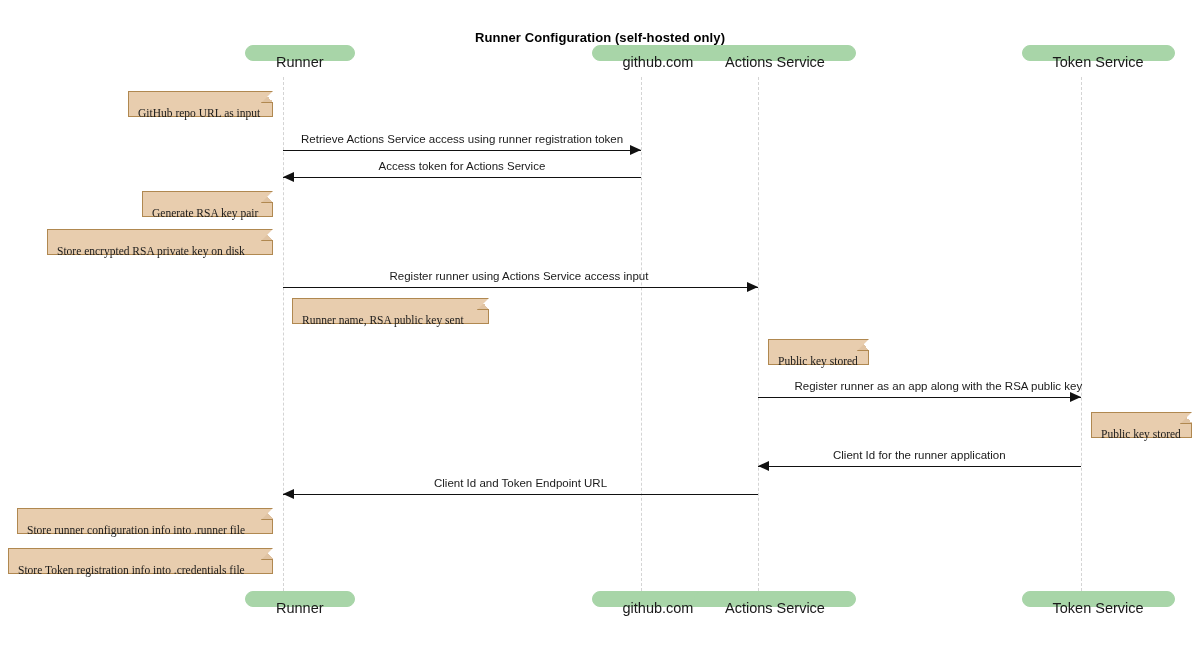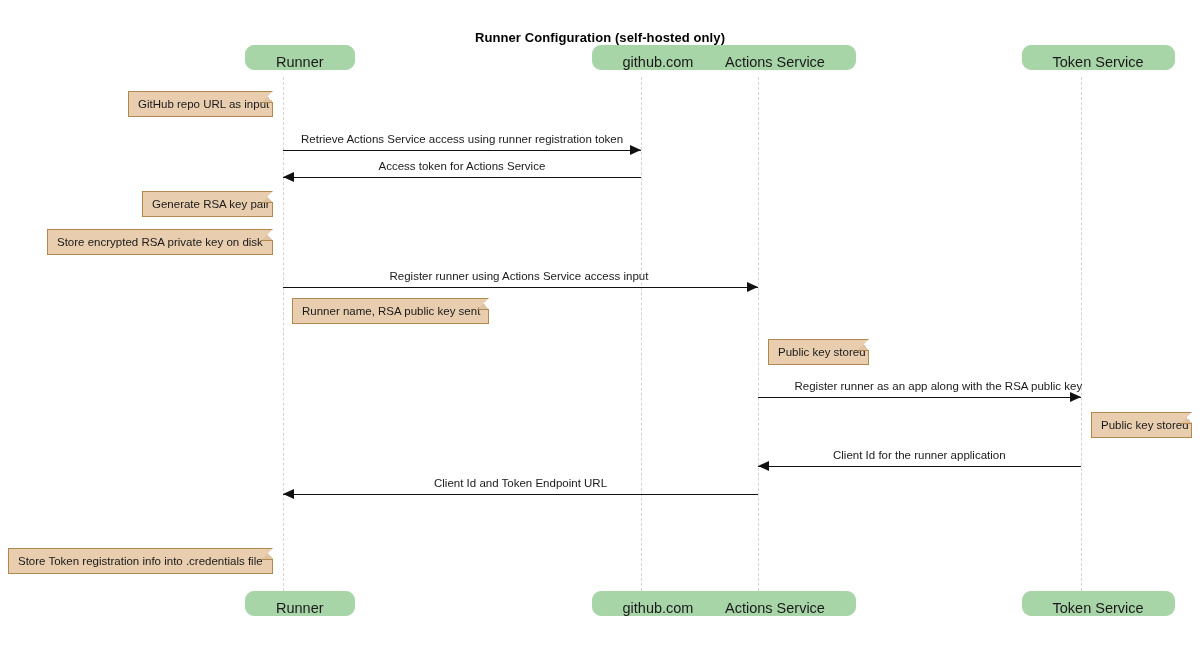"Runner" .participant { height: 25px -> 16px }
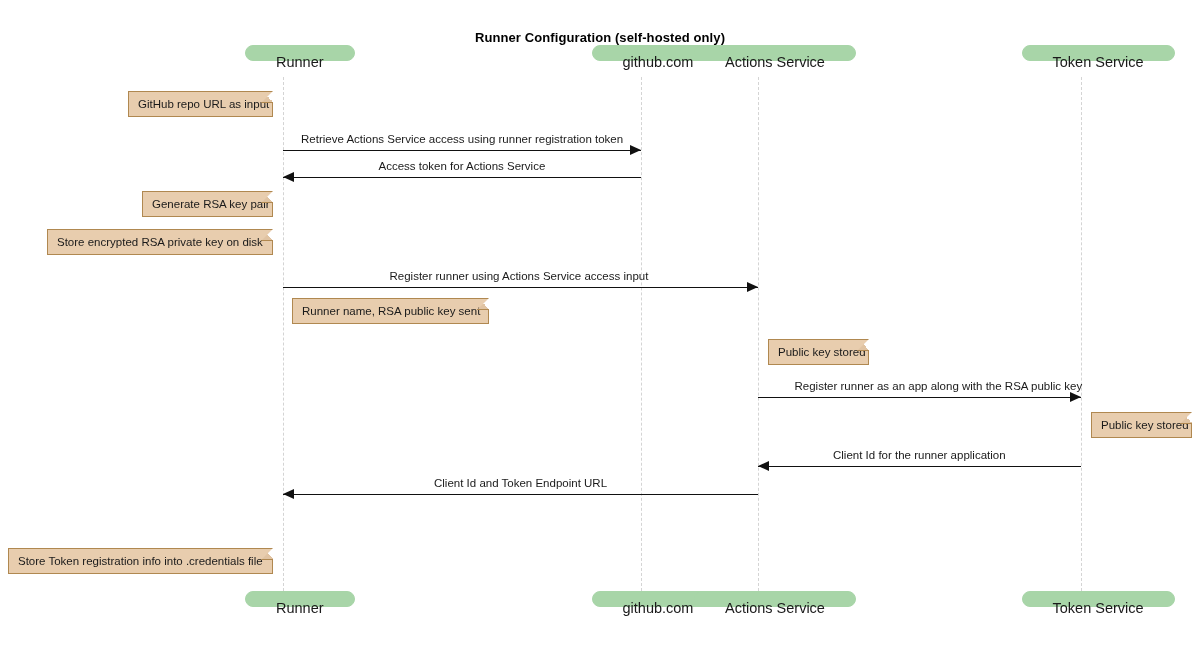"GitHub repo URL as input" .note { font-family: none -> Liberation Serif, serif; padding: 5px 9px 5px 9px -> 14px 9px 5px 9px }
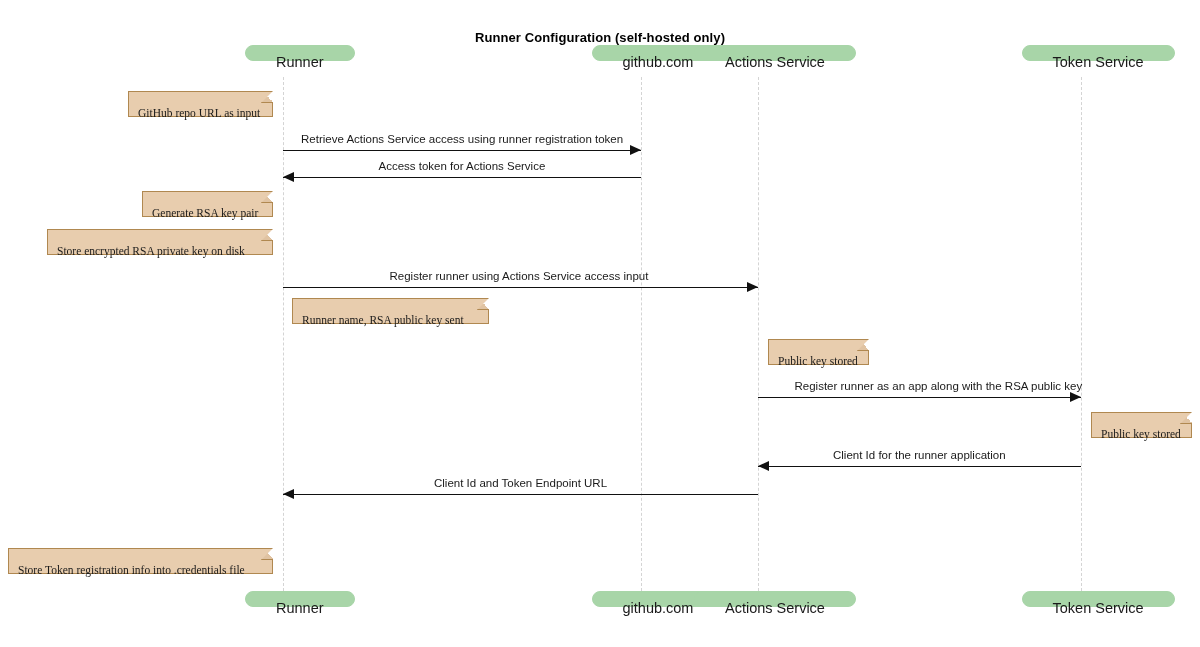"Store runner configuration info into" div.note { html: none -> <div> <span>Store runner configuration info into .runner file</span> <span></span> </div> }
